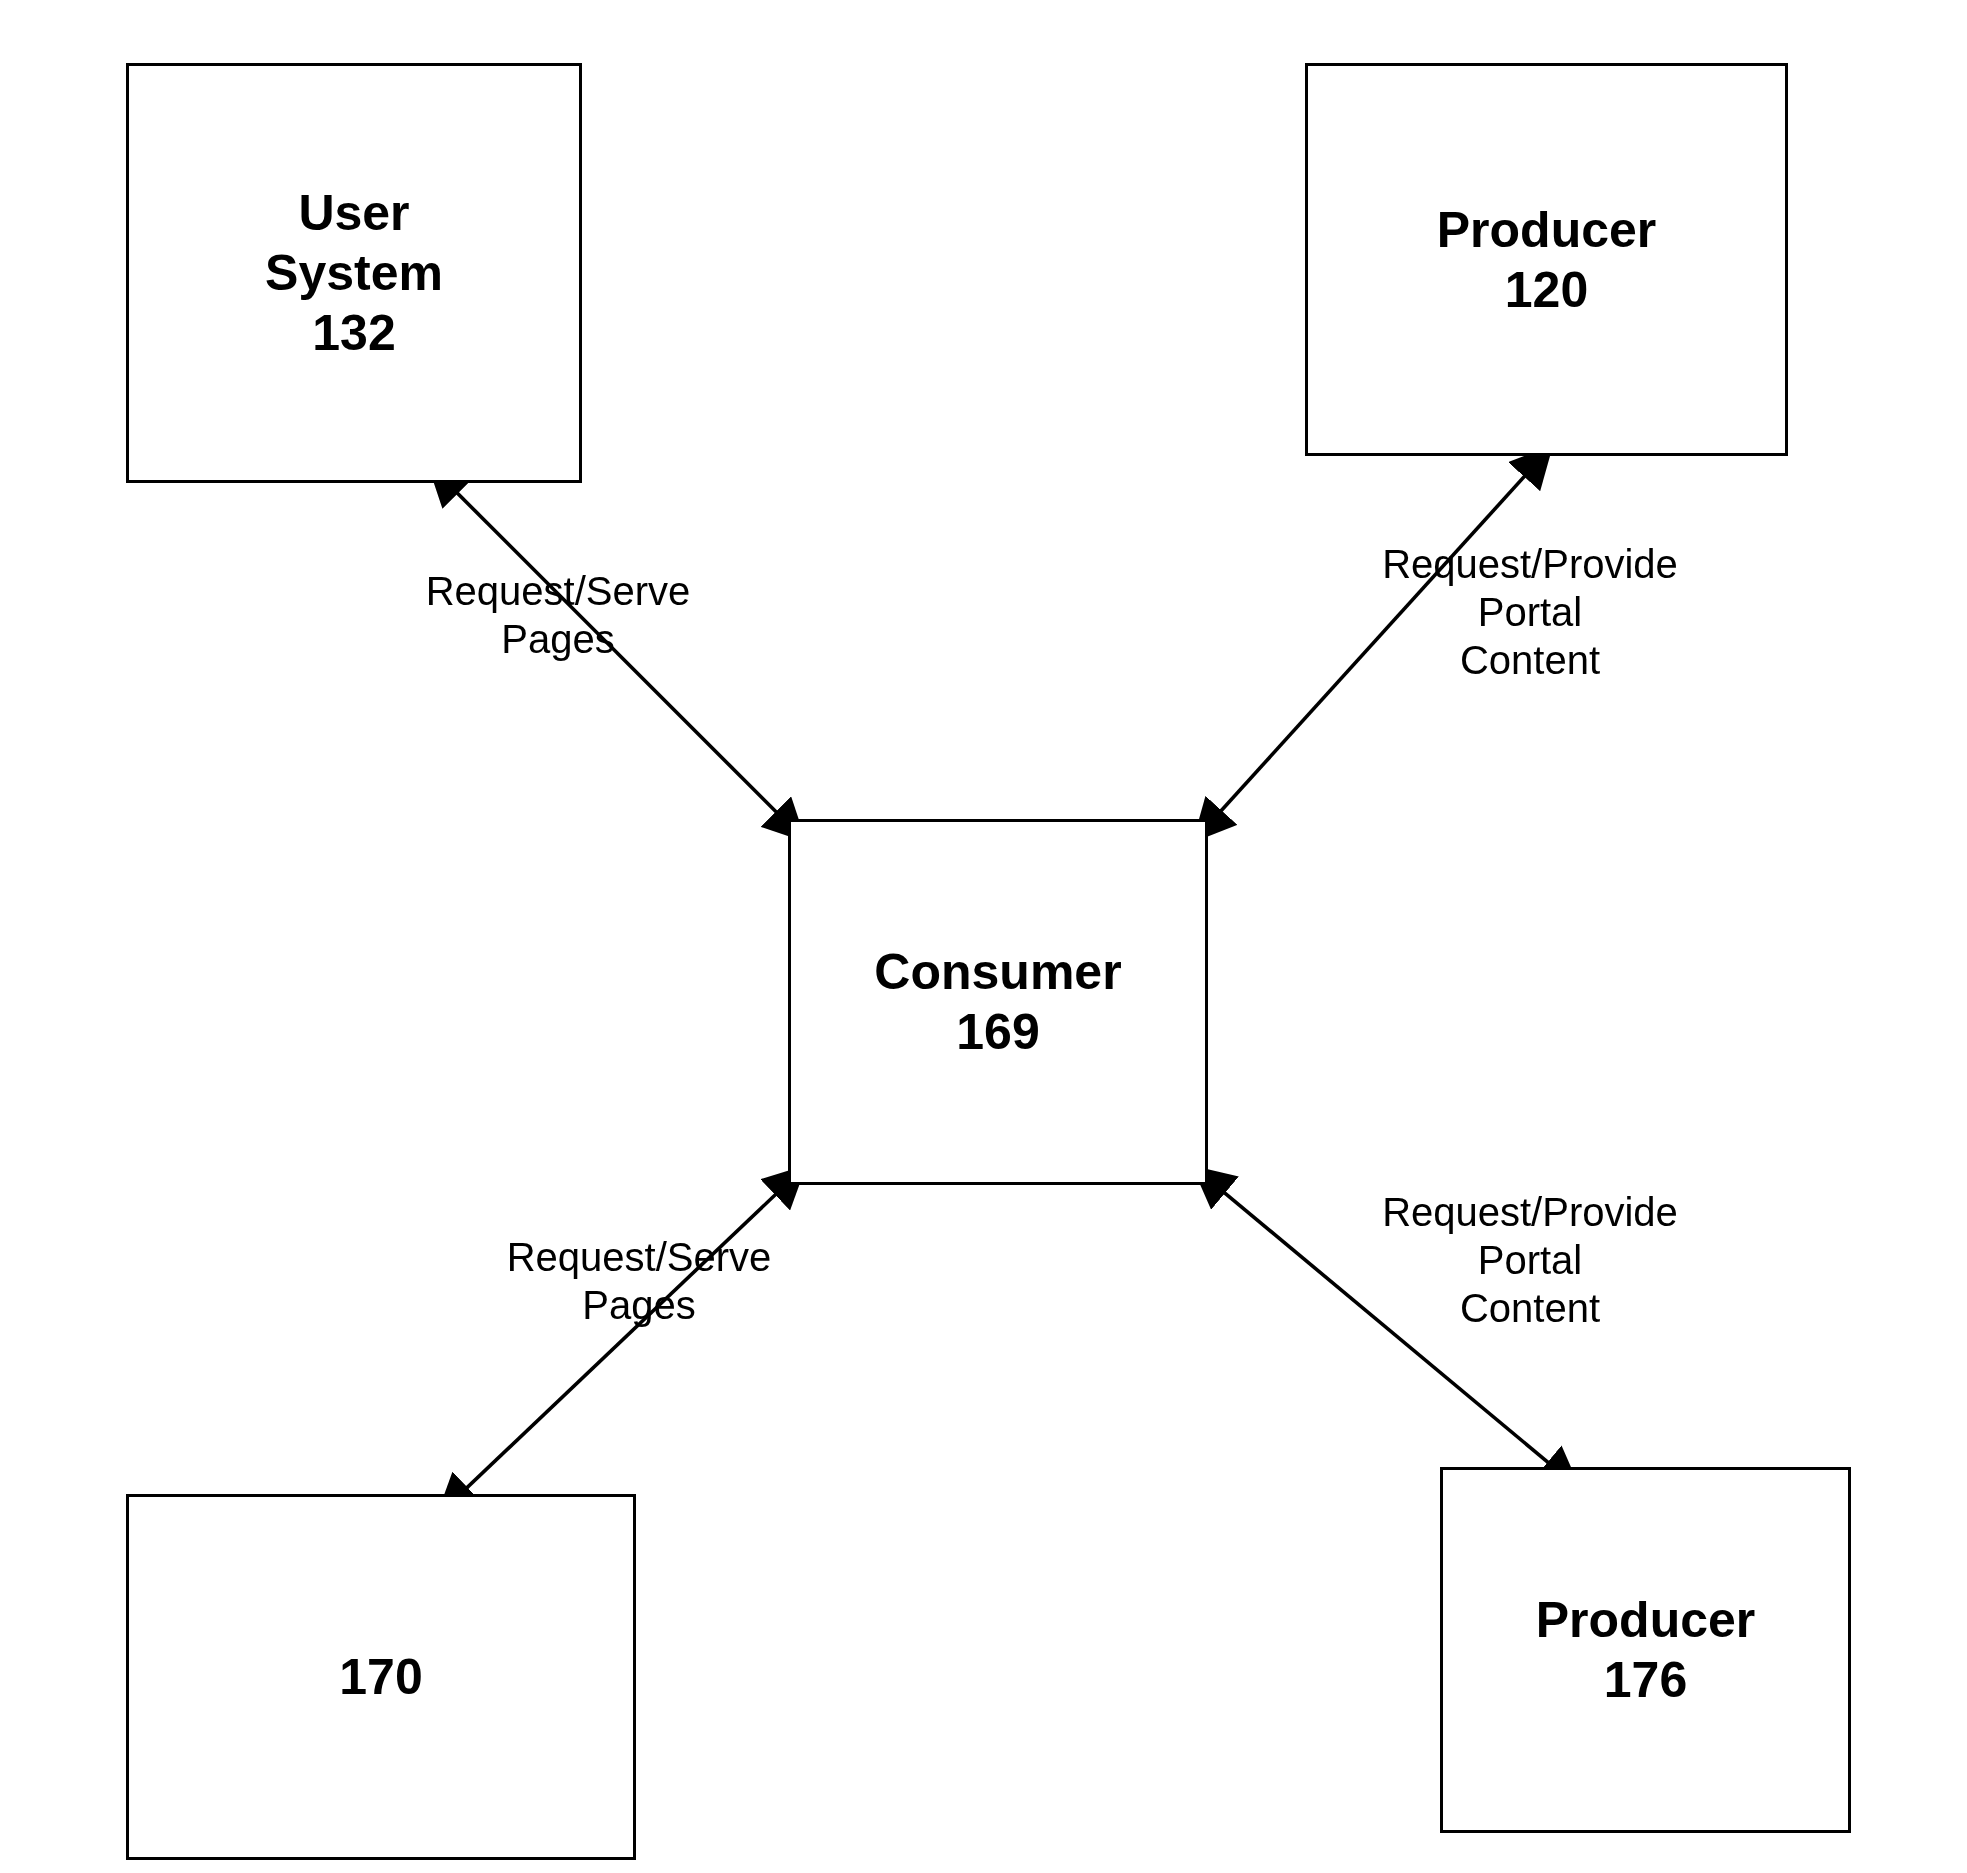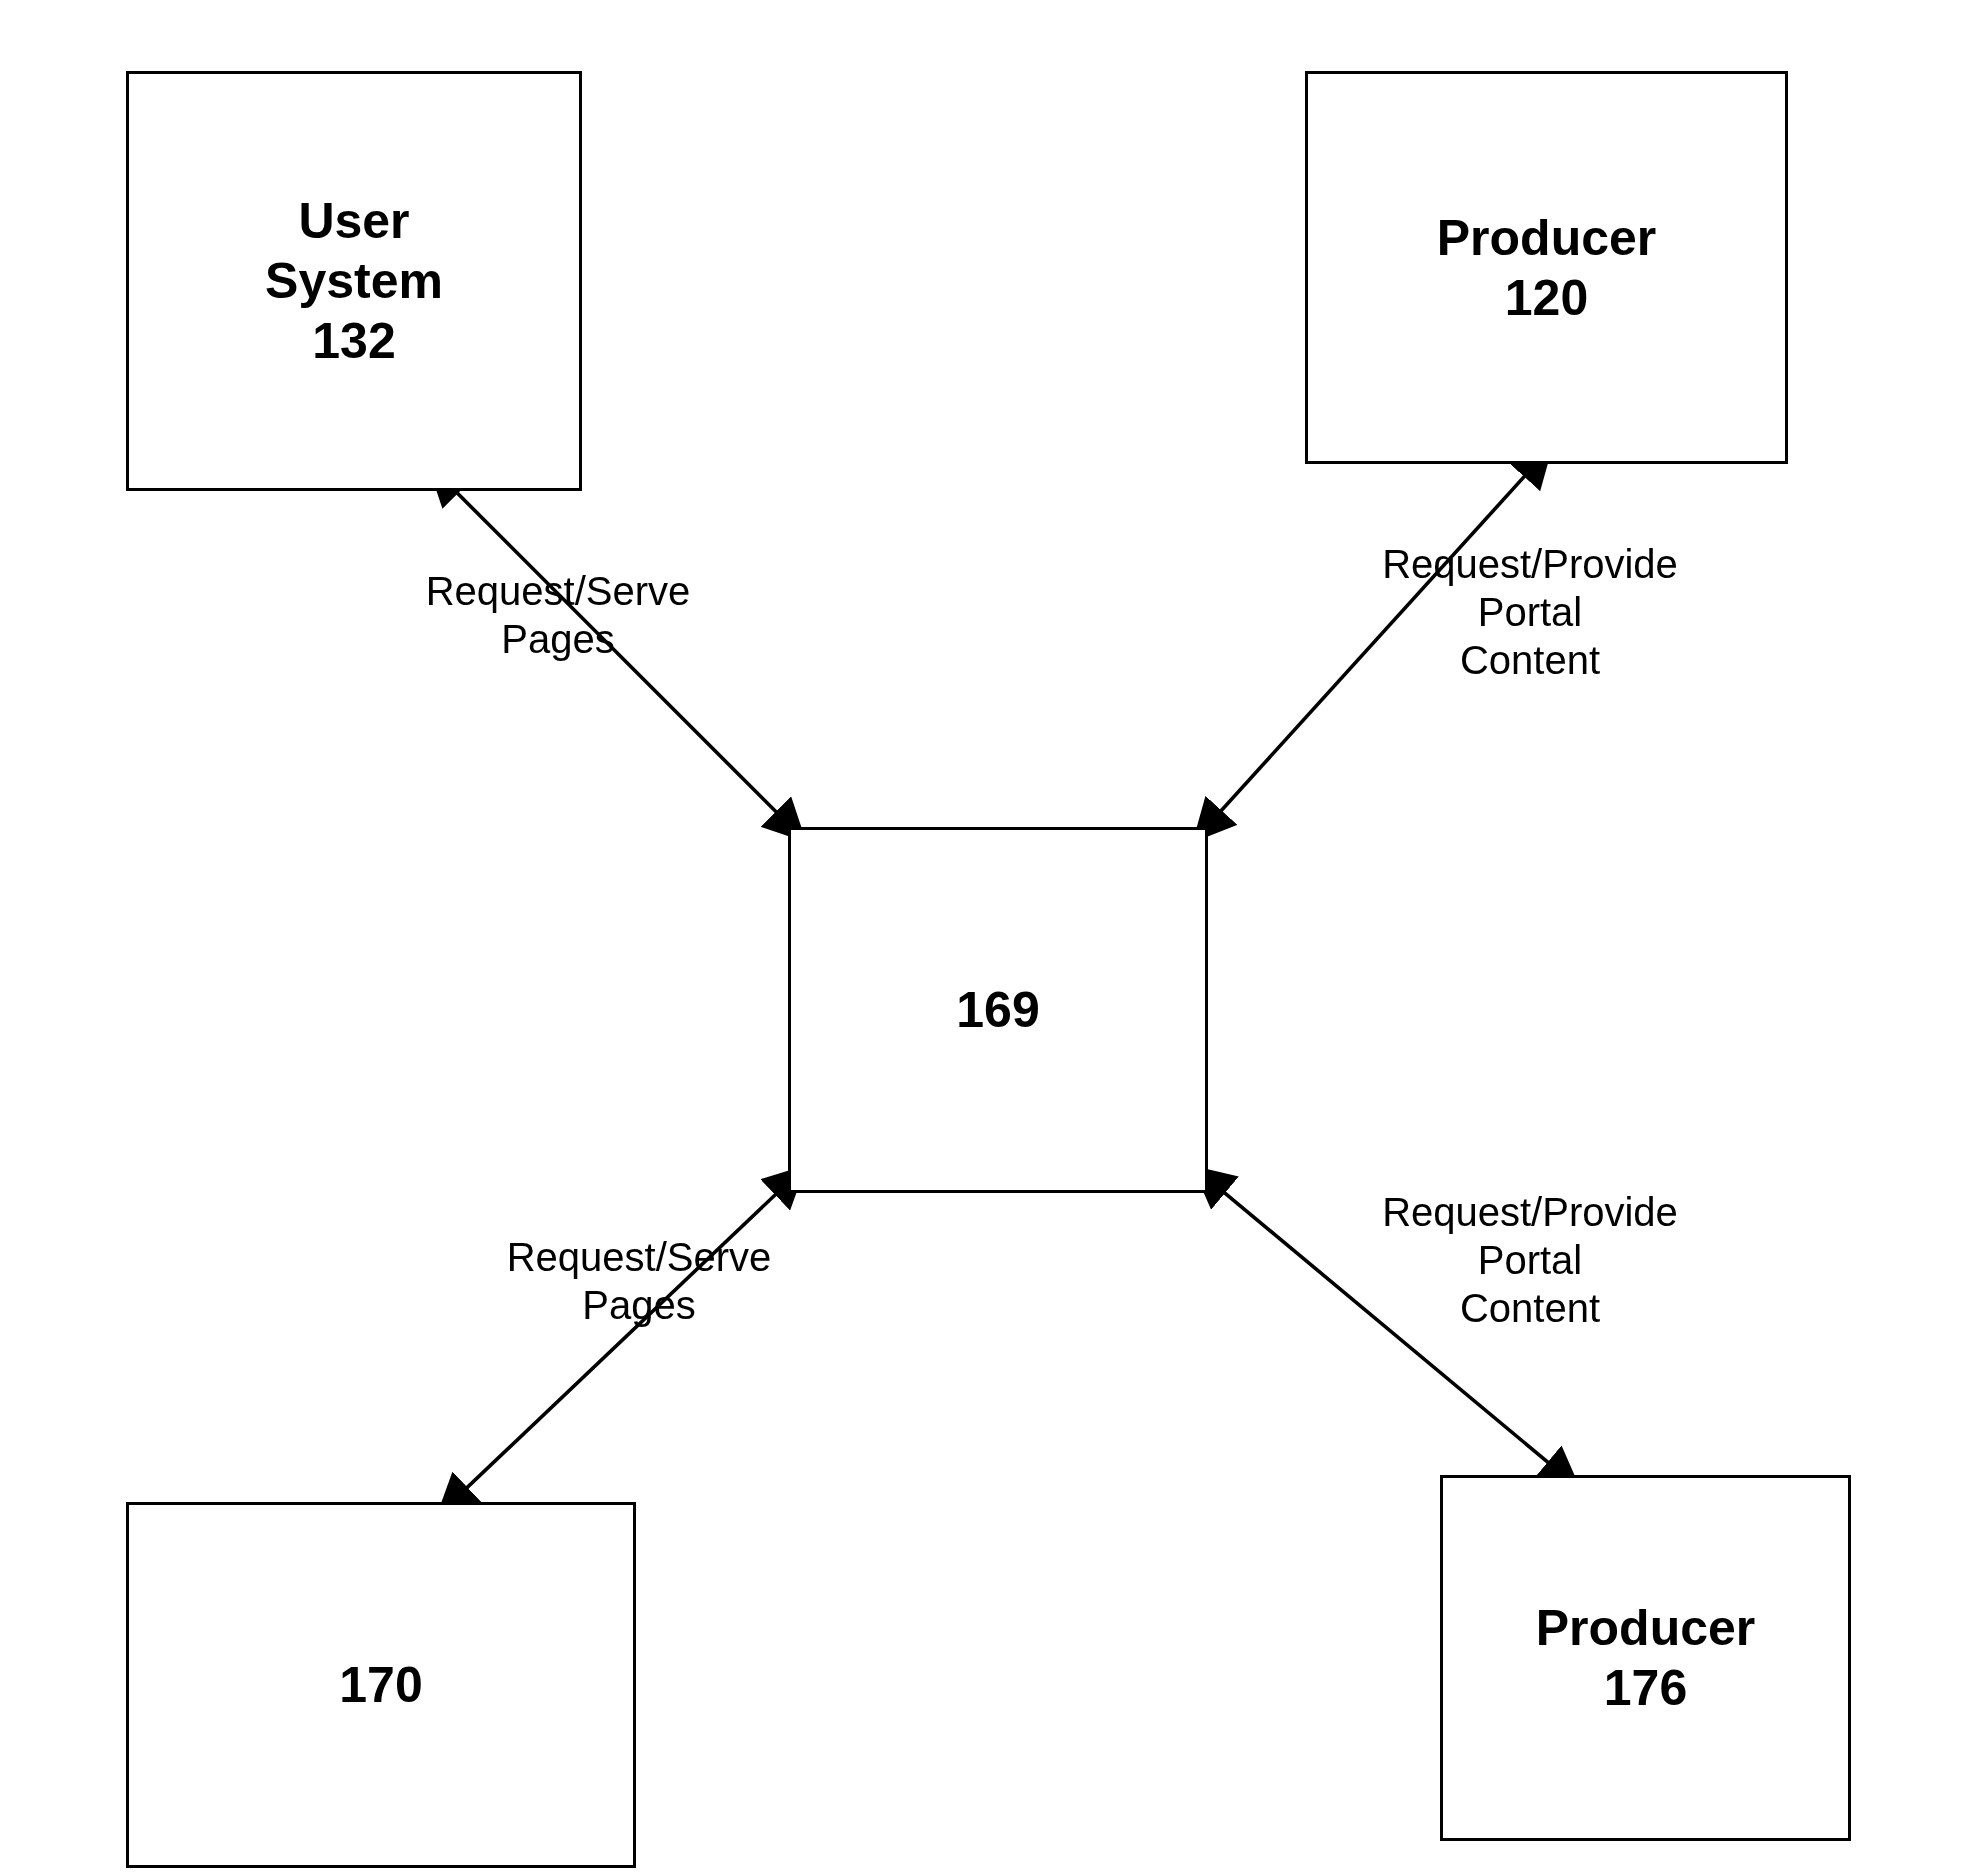"User" .box { margin-top: 8px -> none }
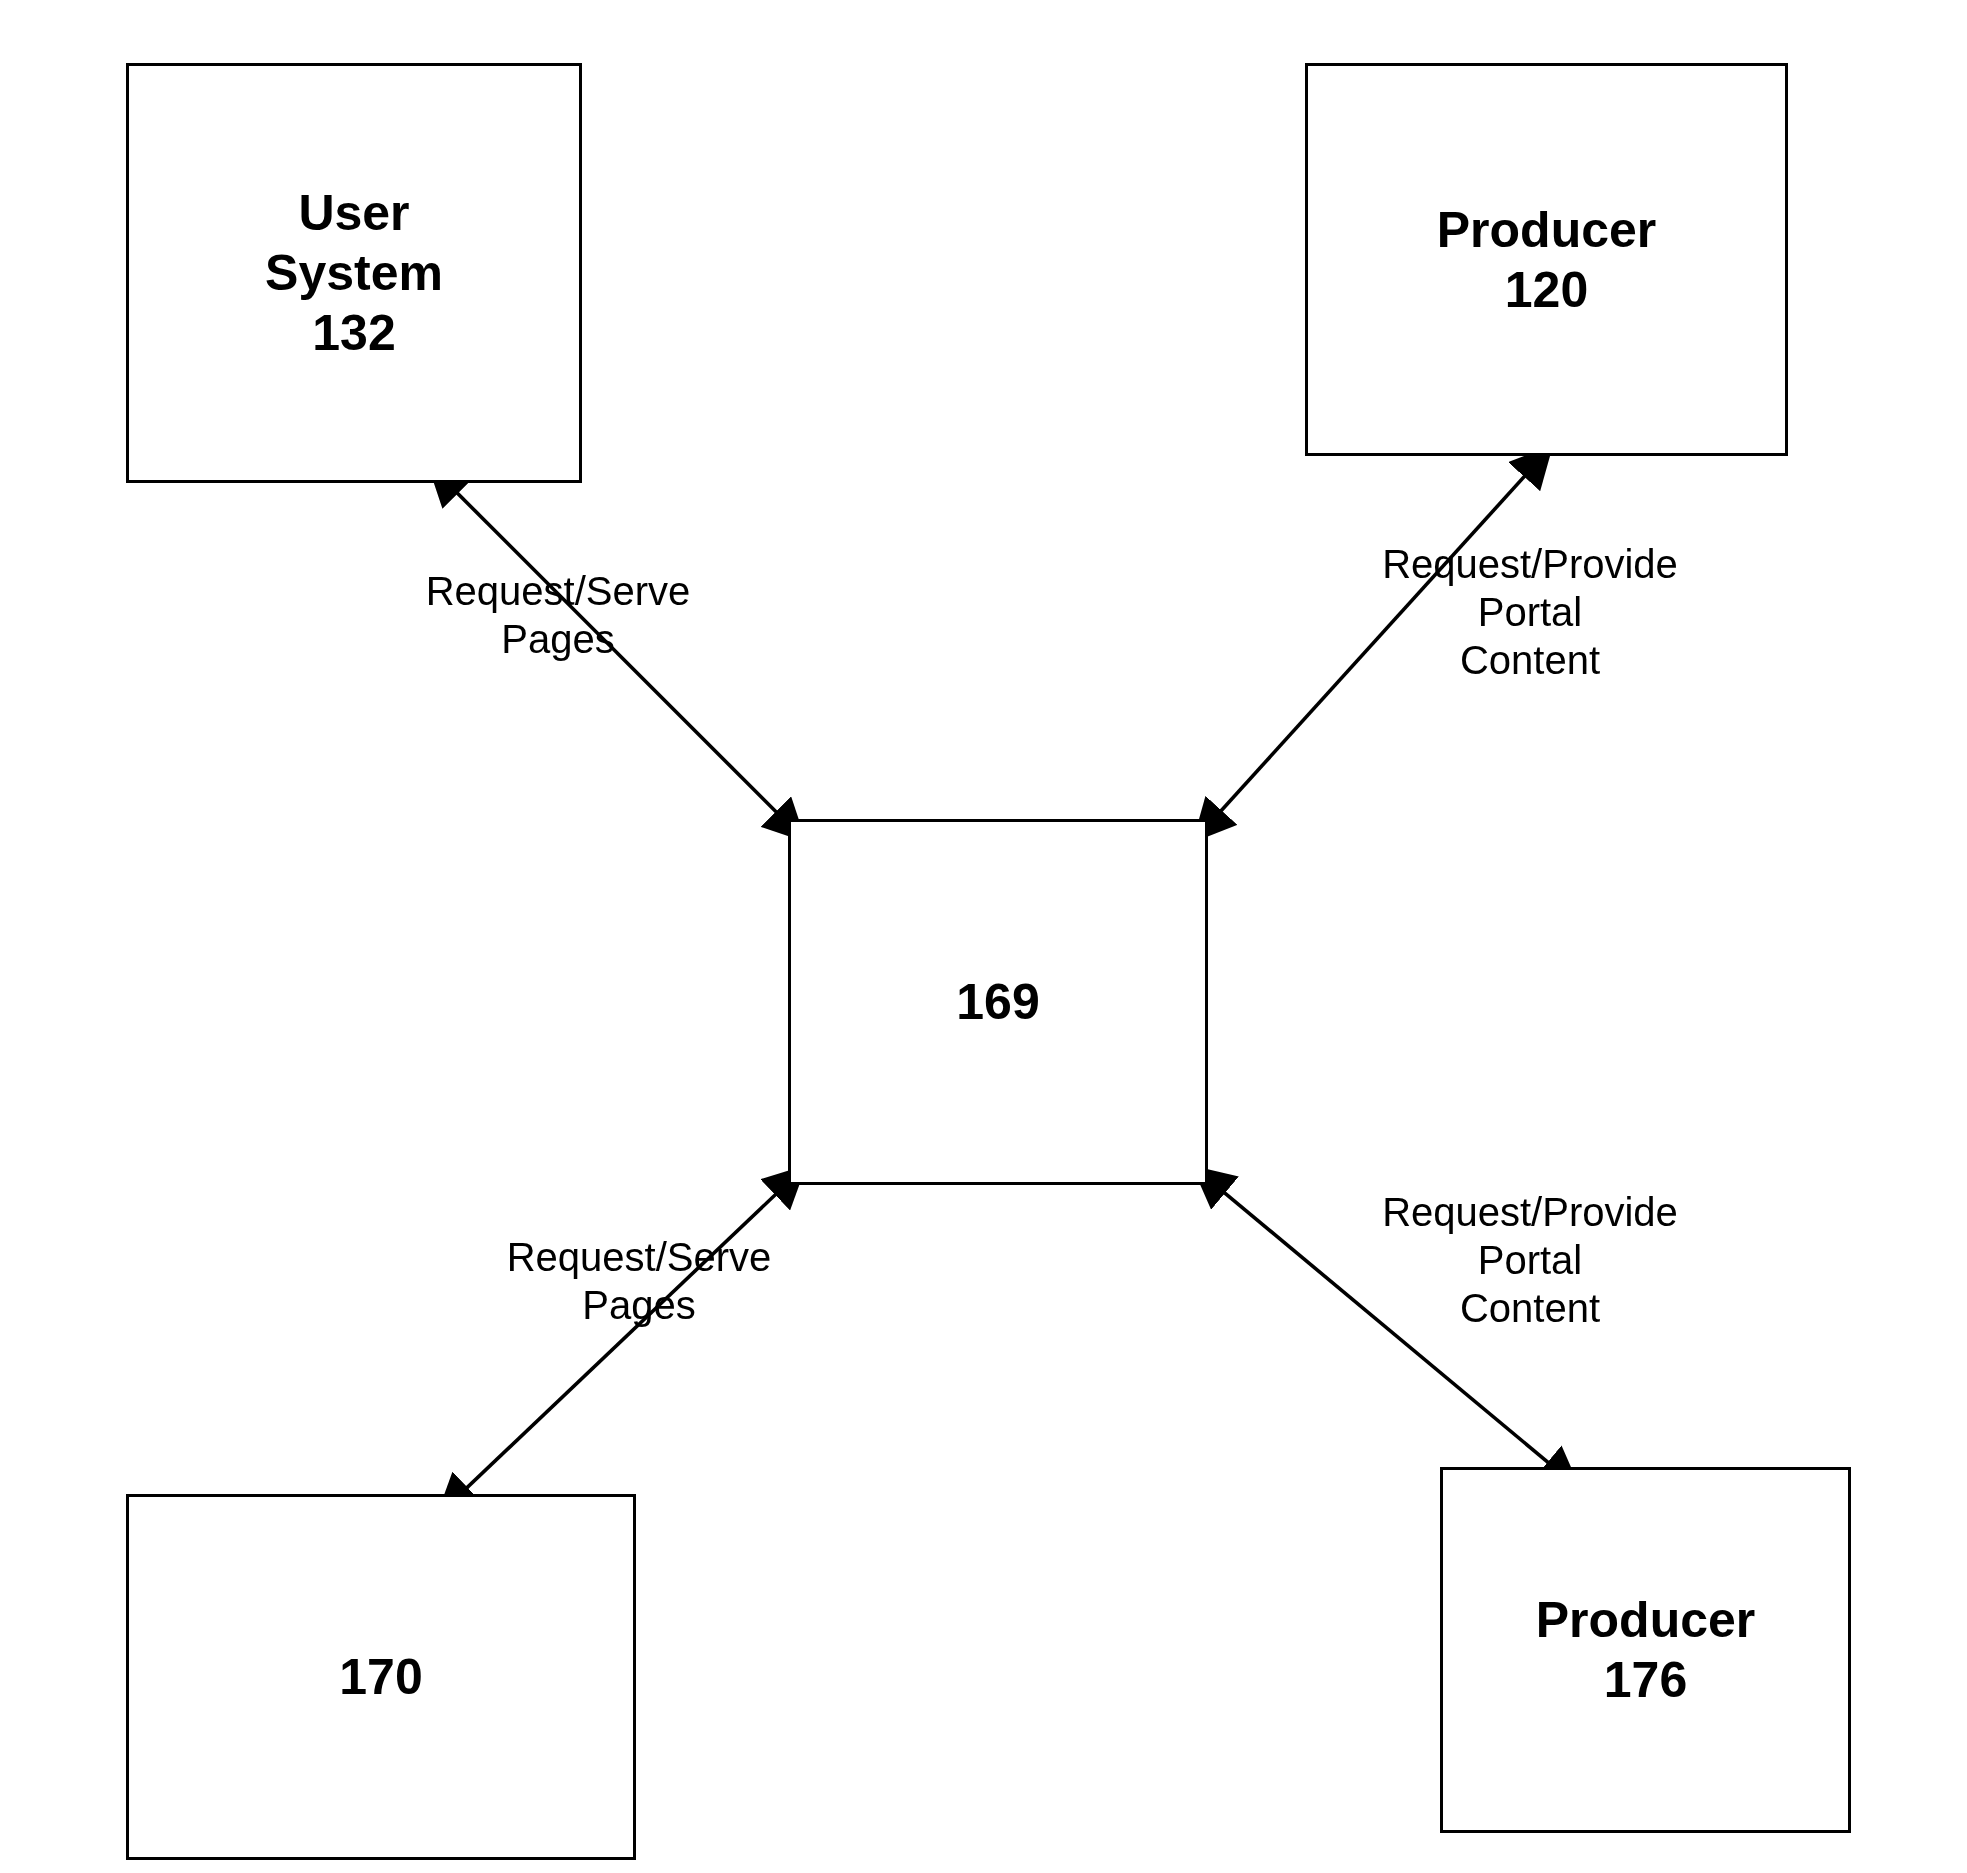"Consumer" div.box-label { html: none -> <div>Consumer</div> }
